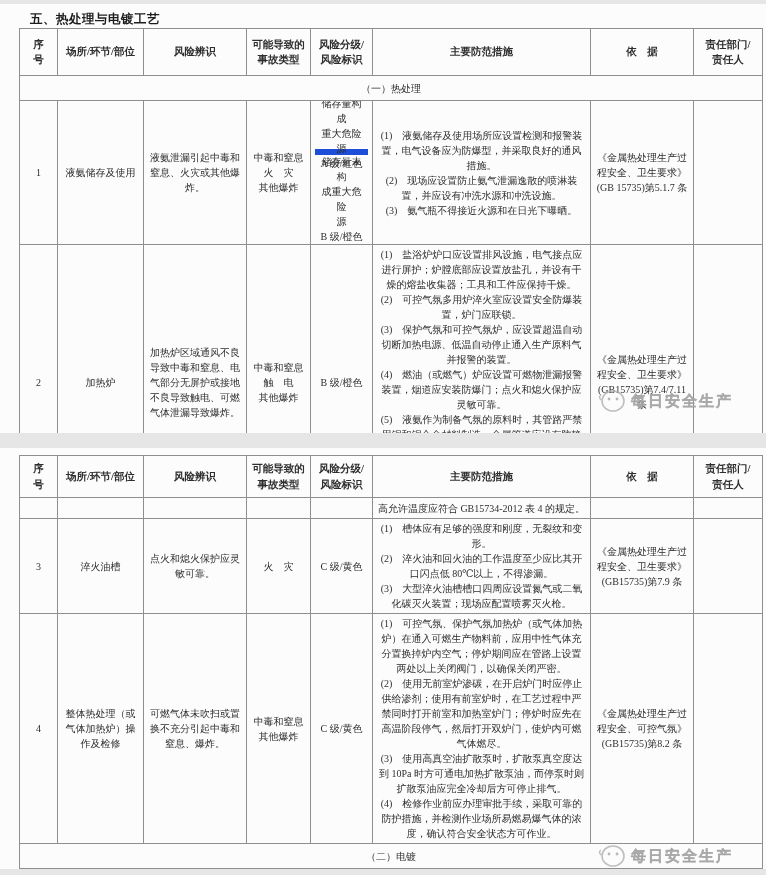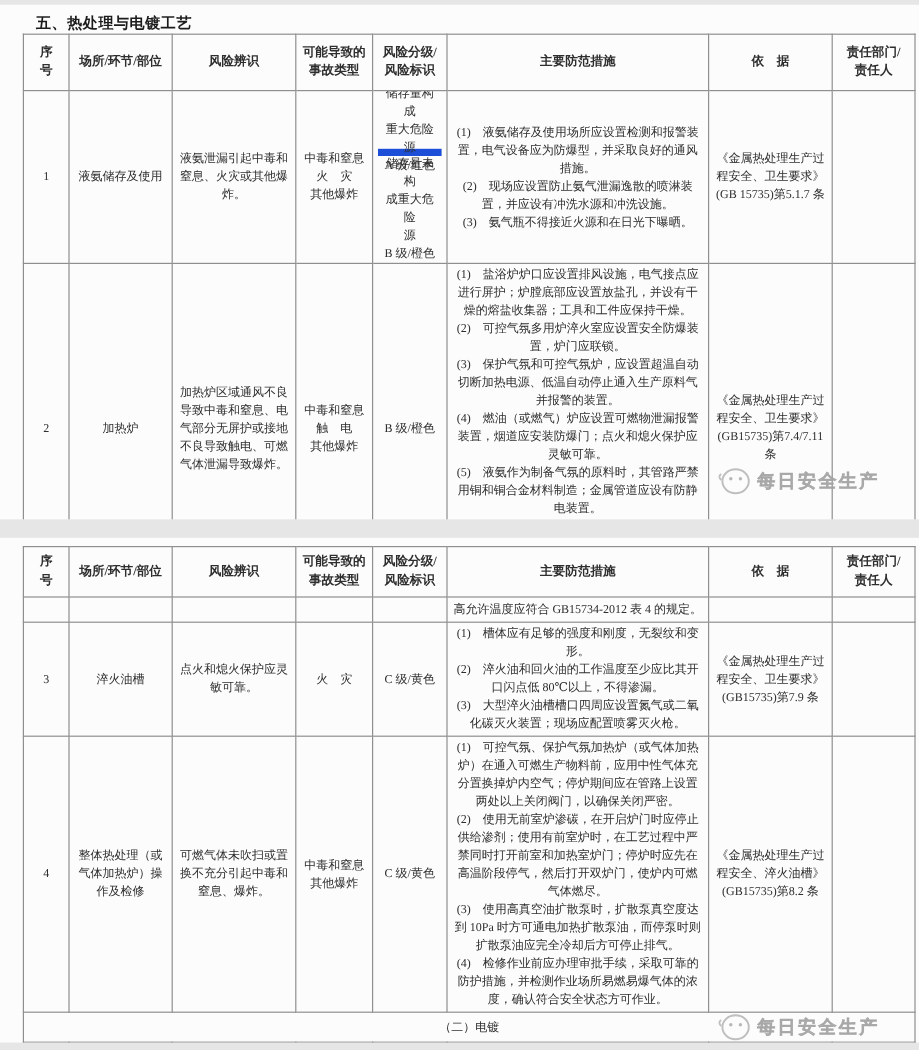"（一）热处理" tr { html: none -> <tr> <td>（一）热处理</td> </tr> }
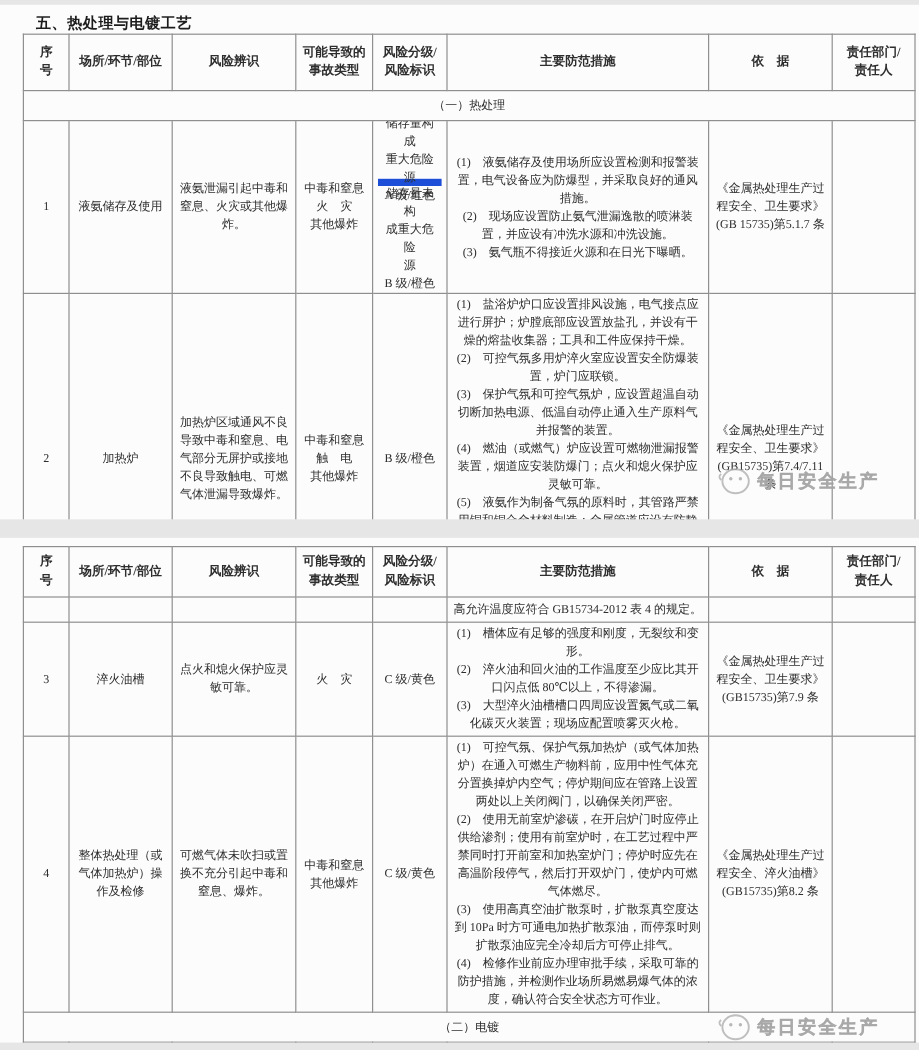"《金属热处理生产过程安全、淬火油槽》(GB15735)第8.2 条" td.basis { text: 淬火油槽 -> 可控气氛 }
